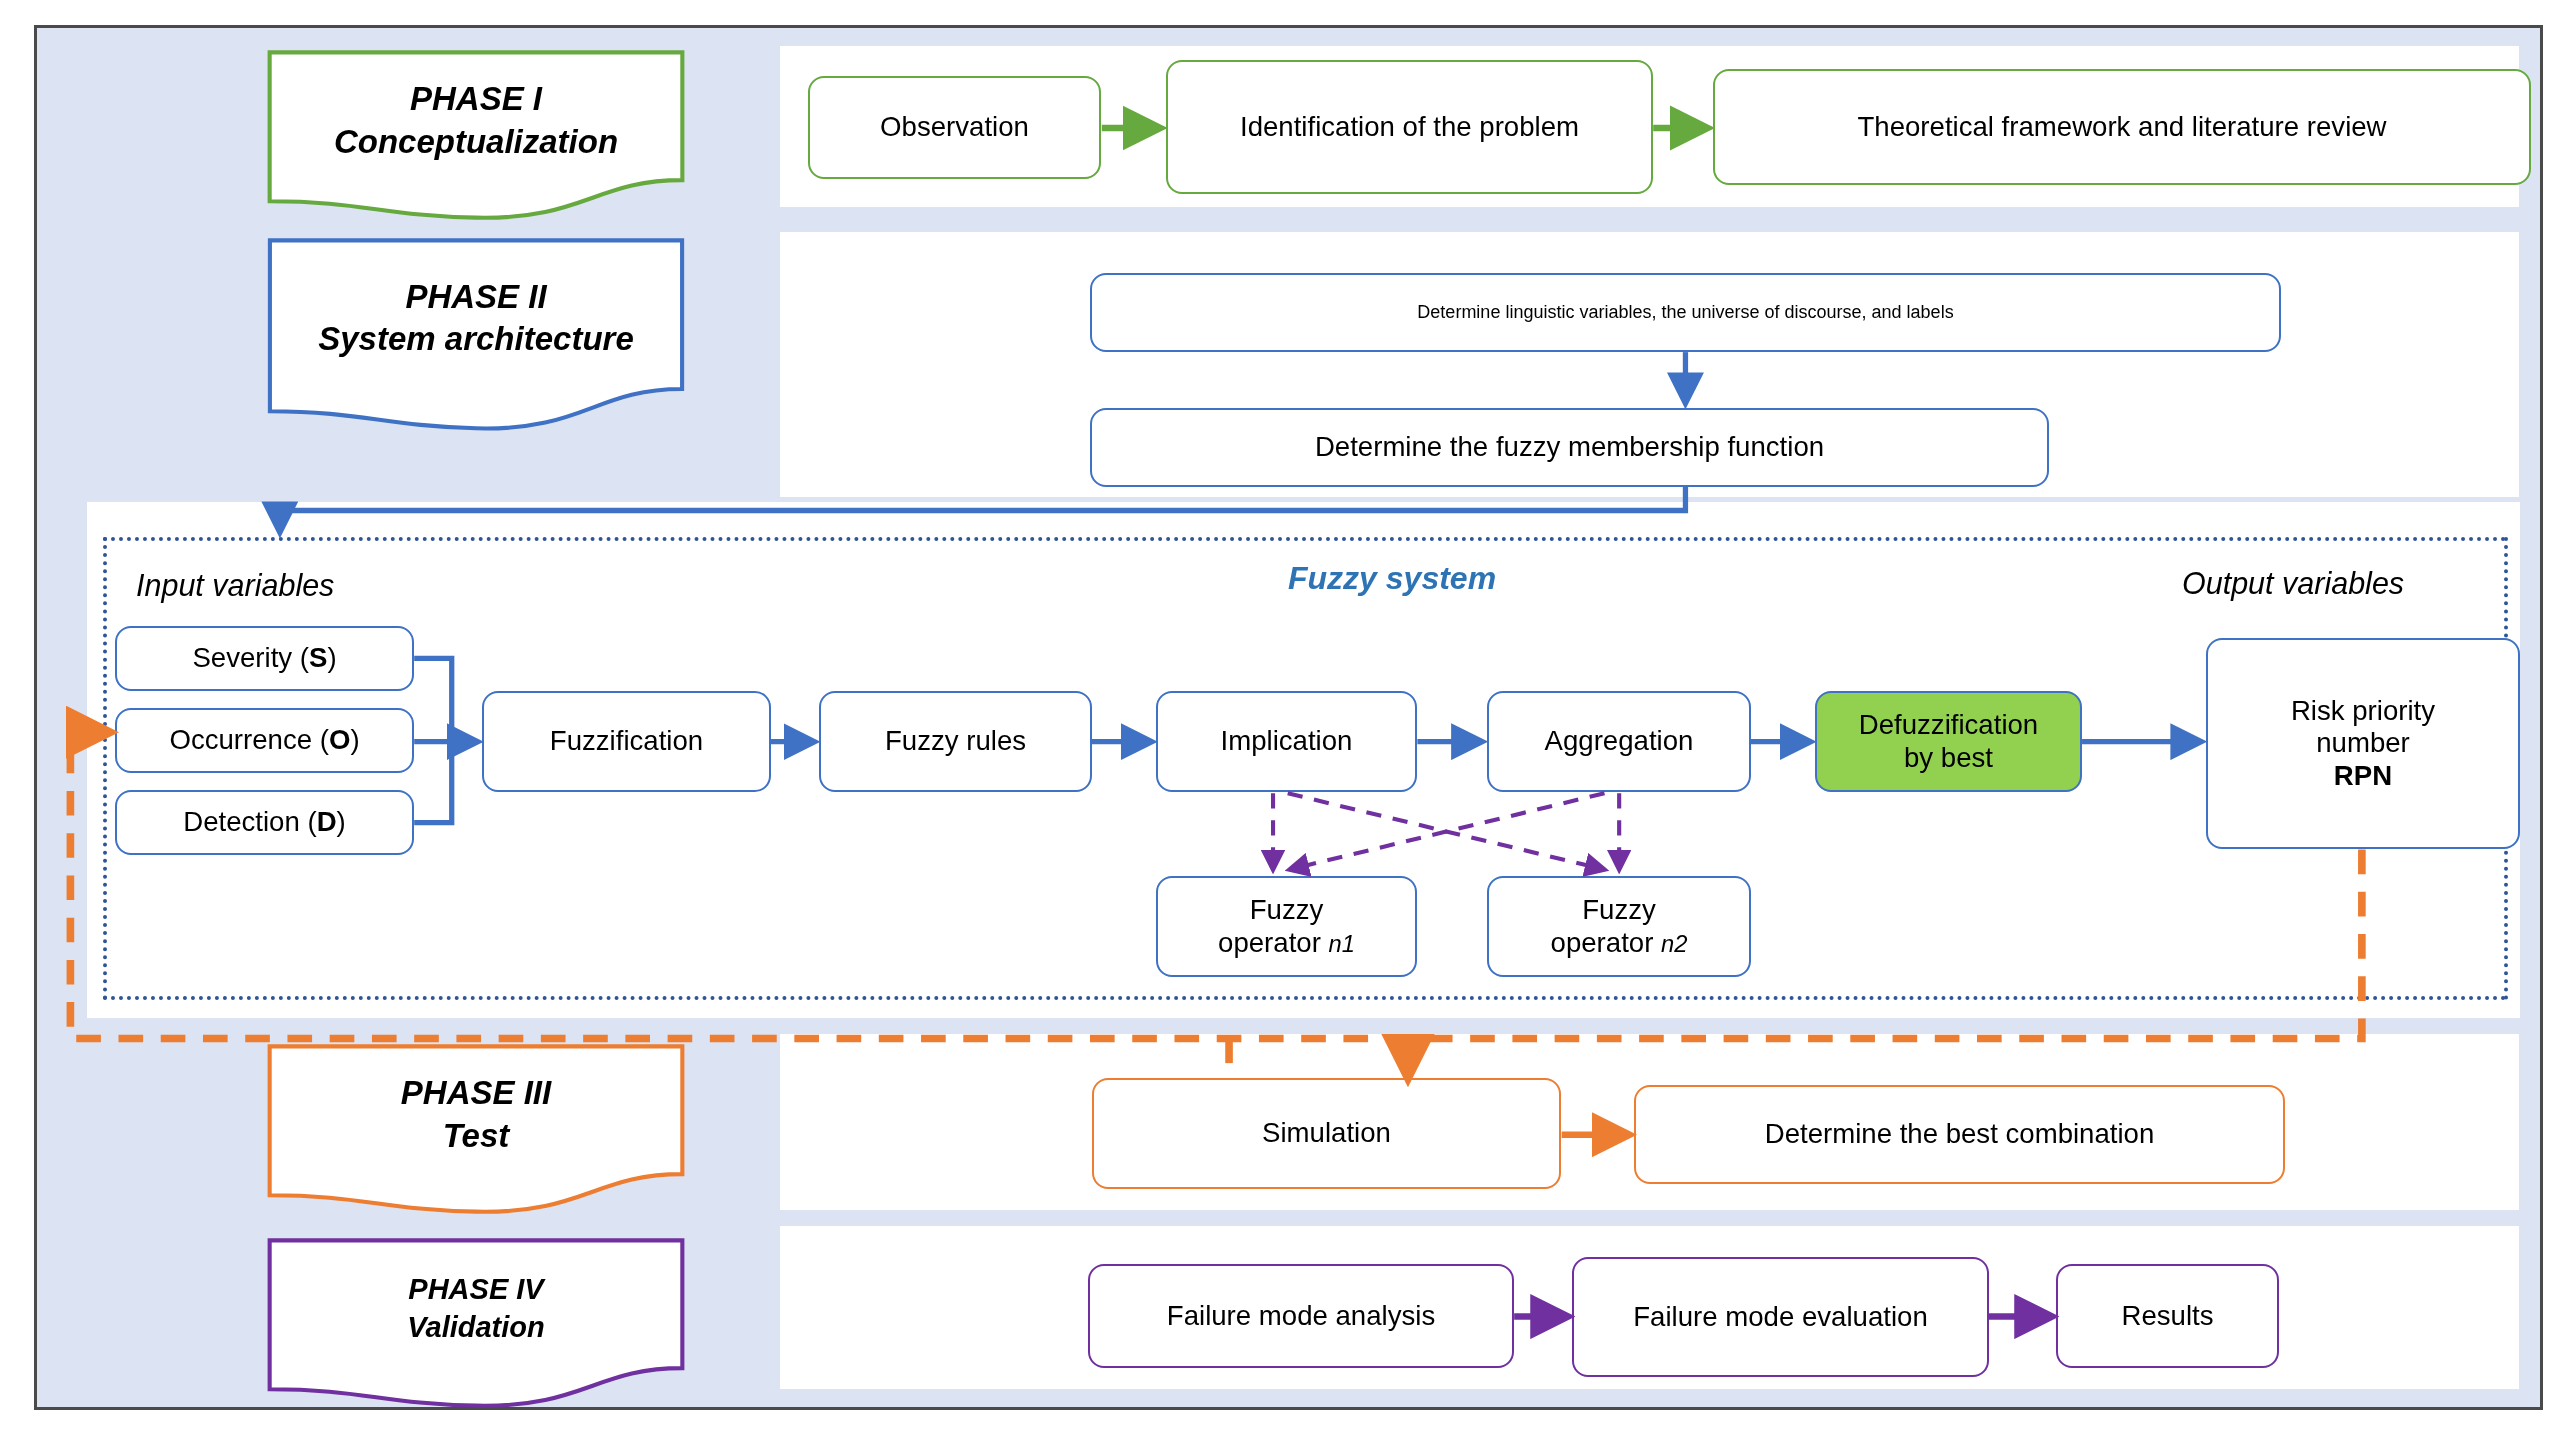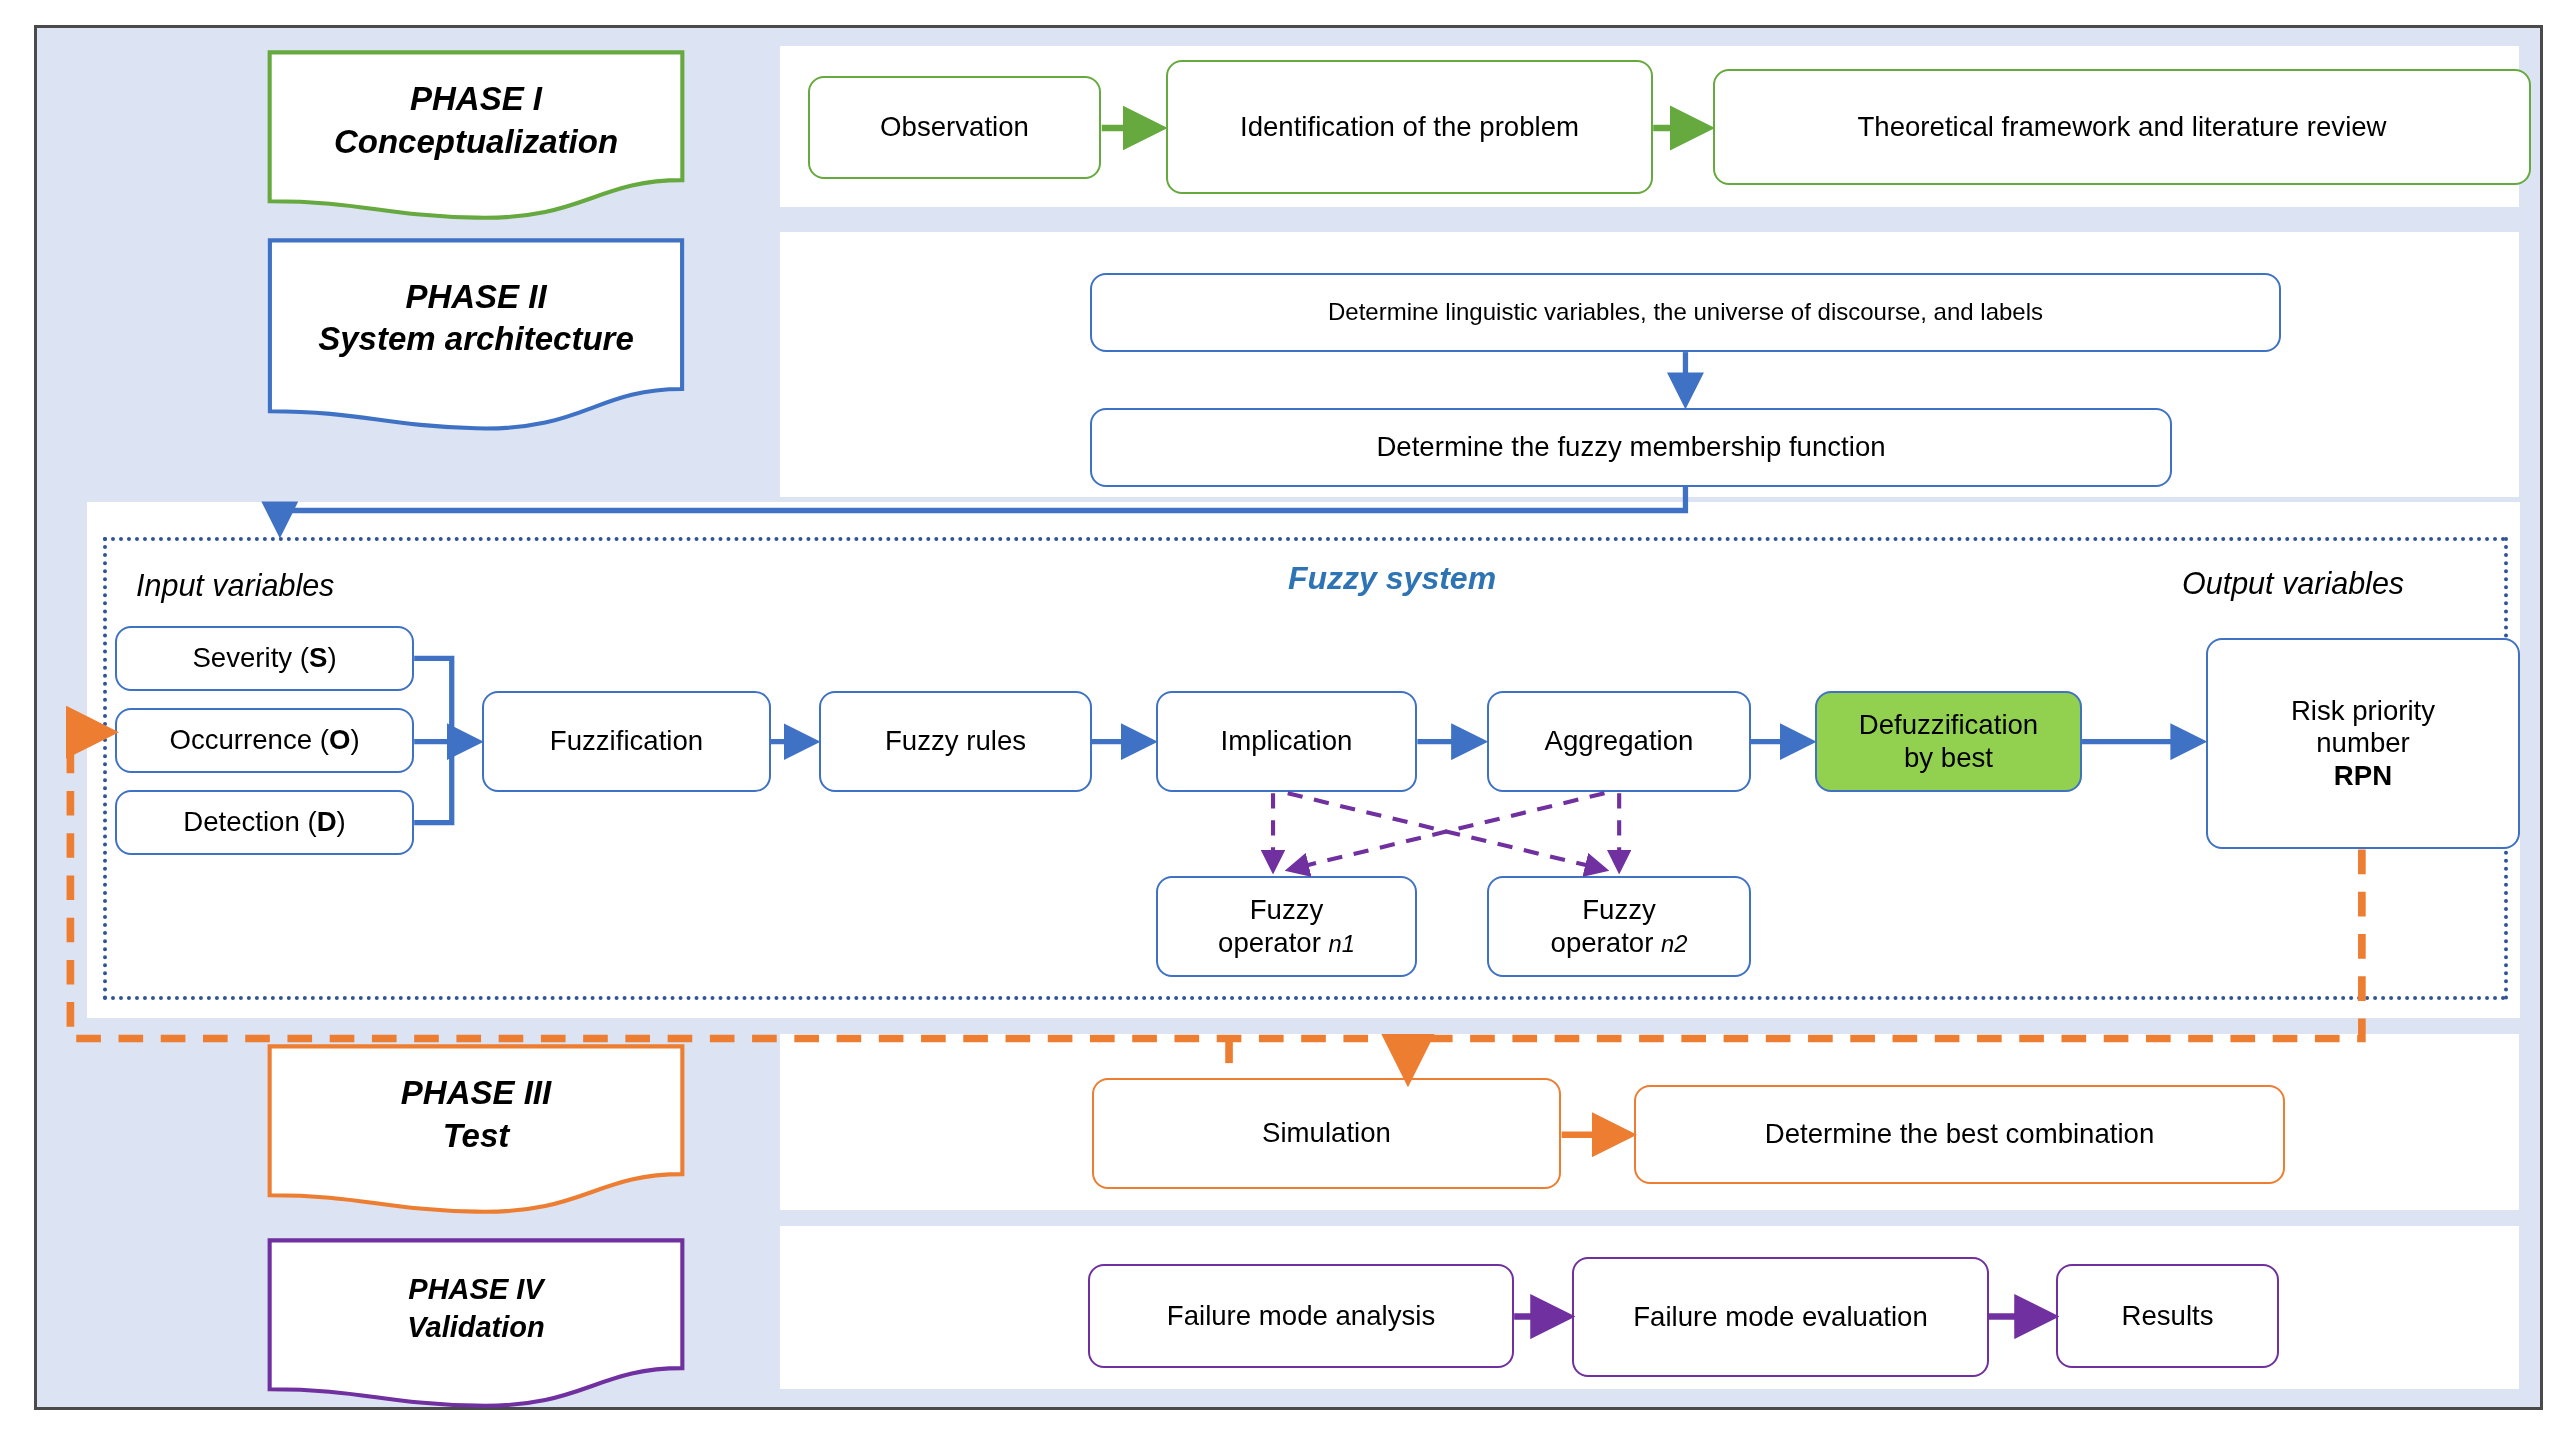"Determine linguistic variables, the" div.node { font-size: 24px -> 18px }
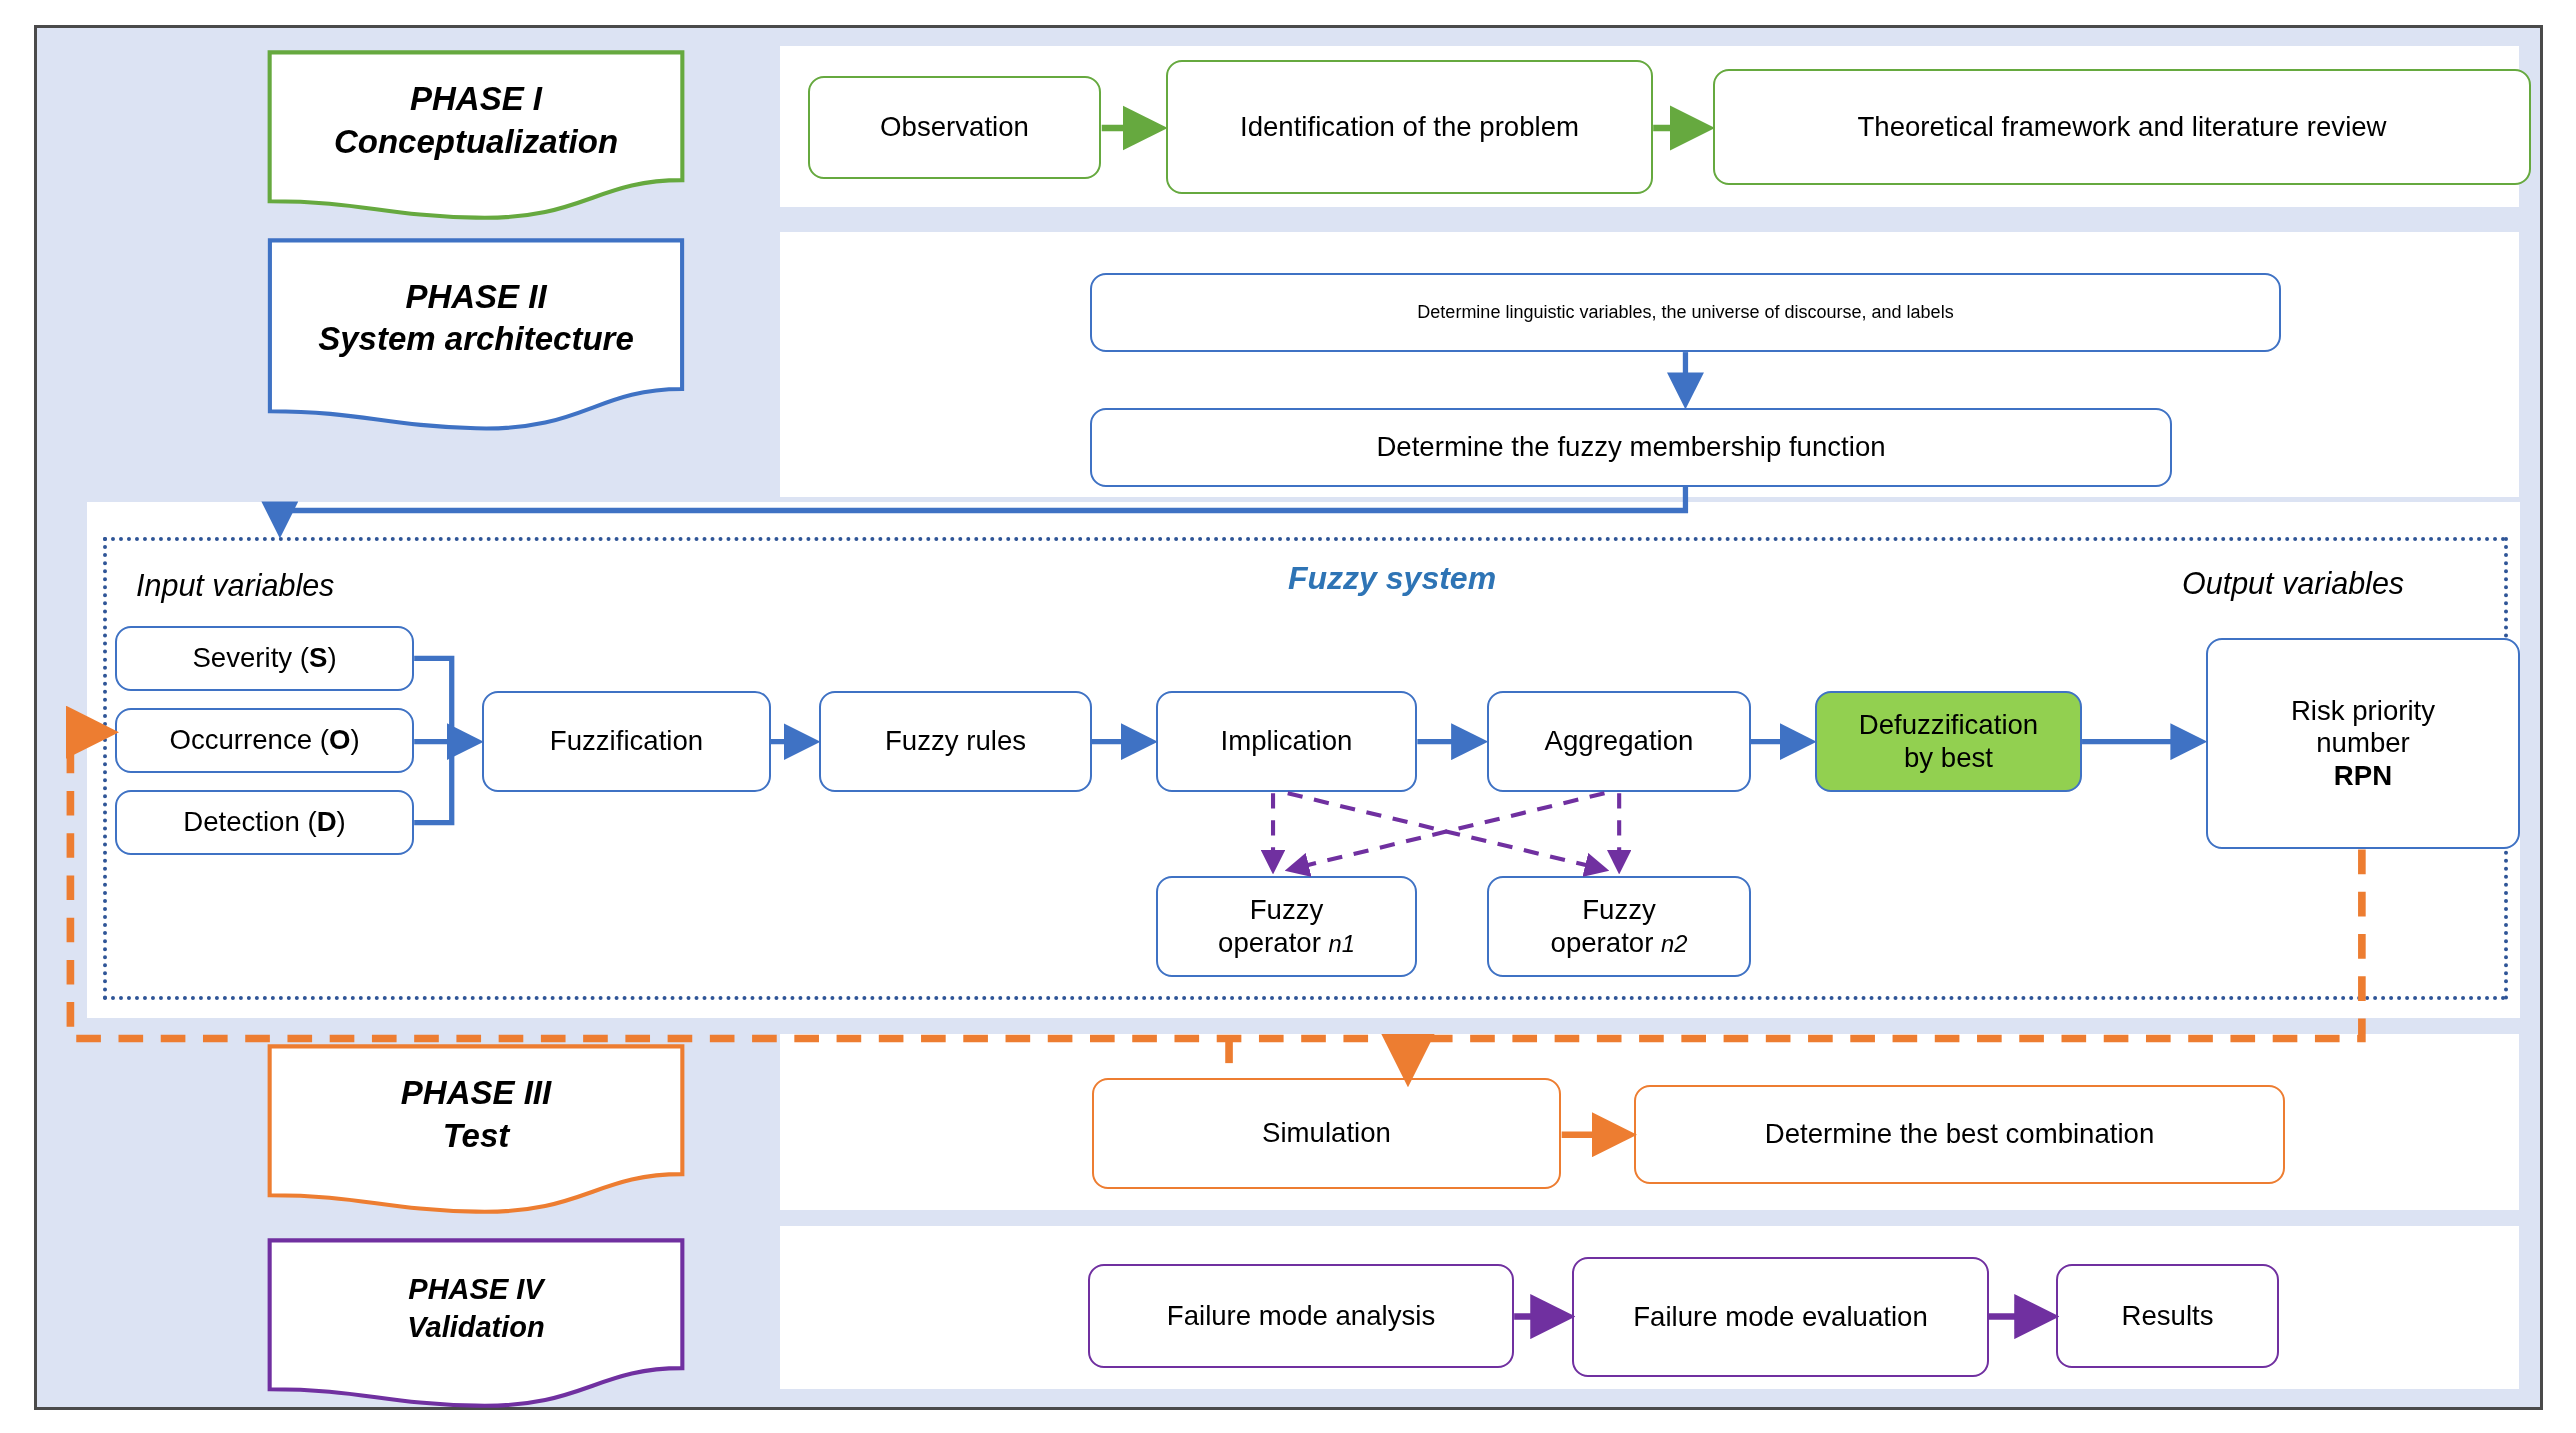"Determine the fuzzy membership function" div.node { width: 1082px -> 959px }
